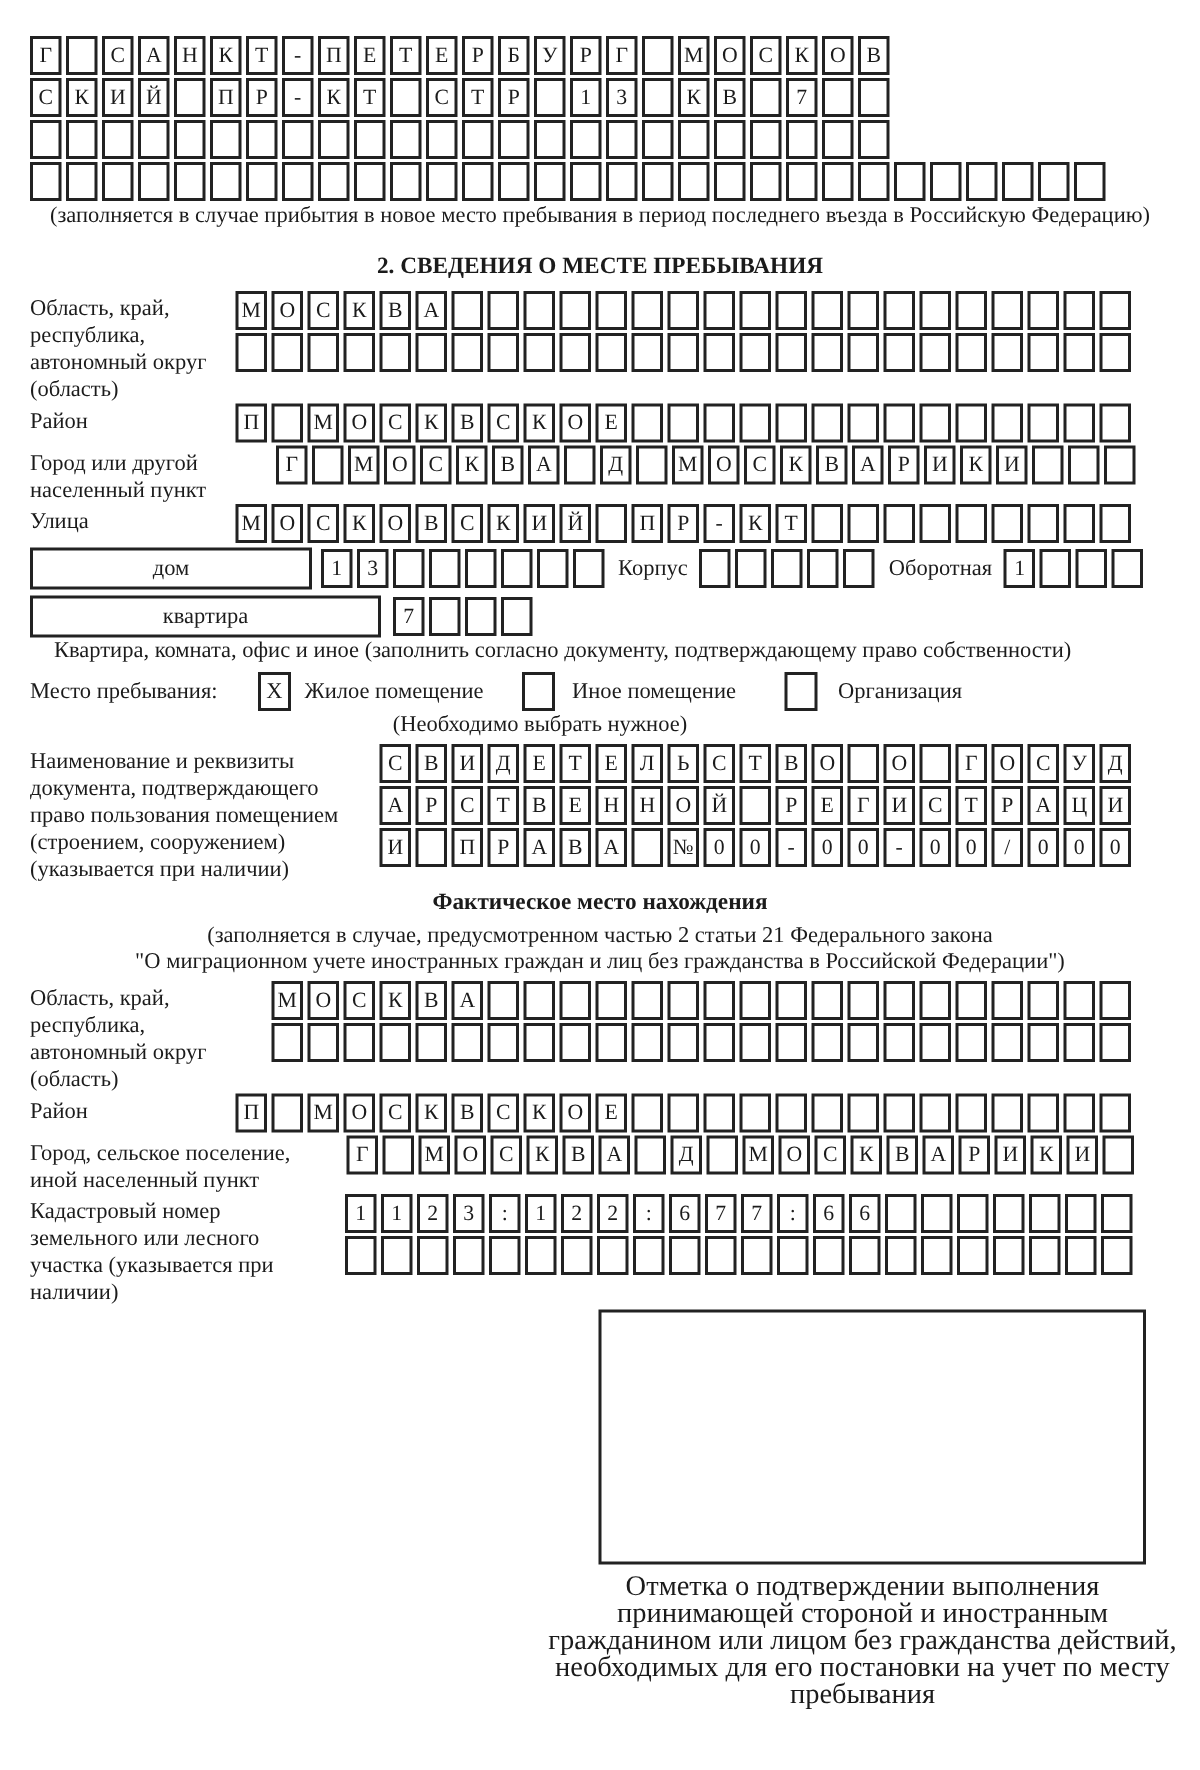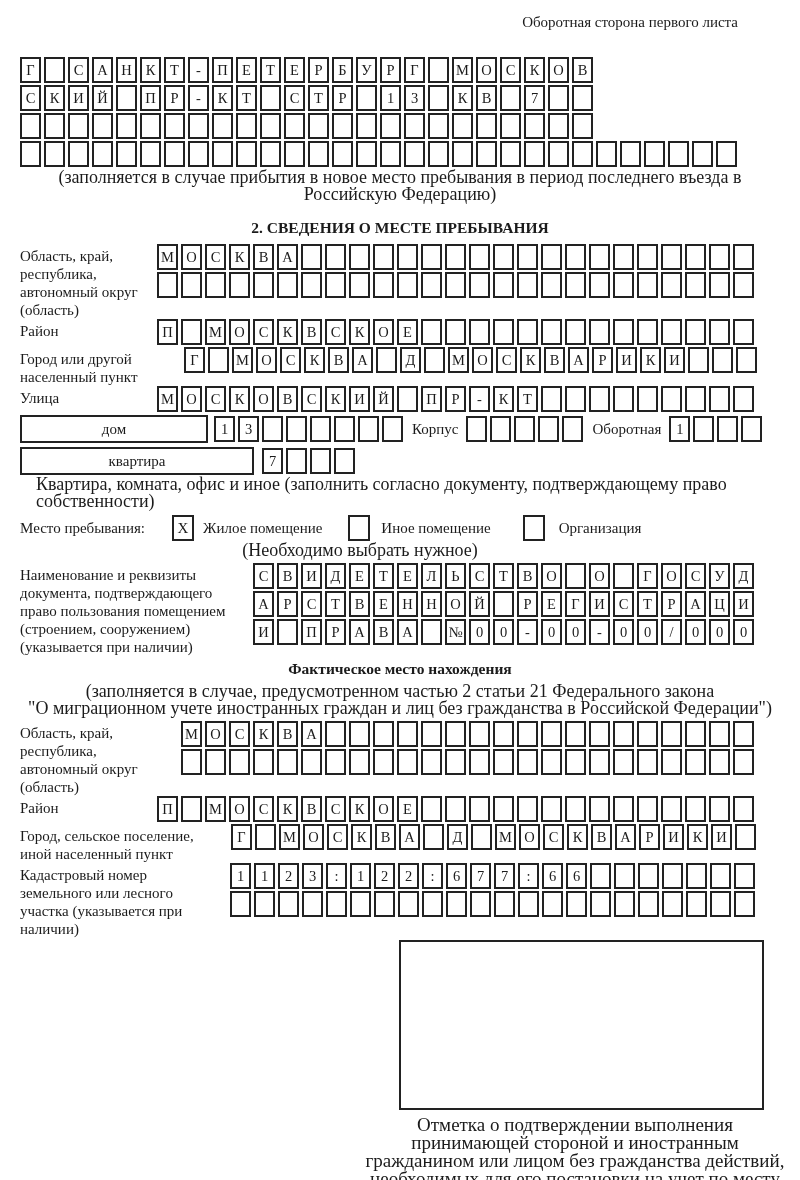"Оборотная сторона первого листа" div.top-title { html: <div>Оборотная сторона первого листа</div> -> none }
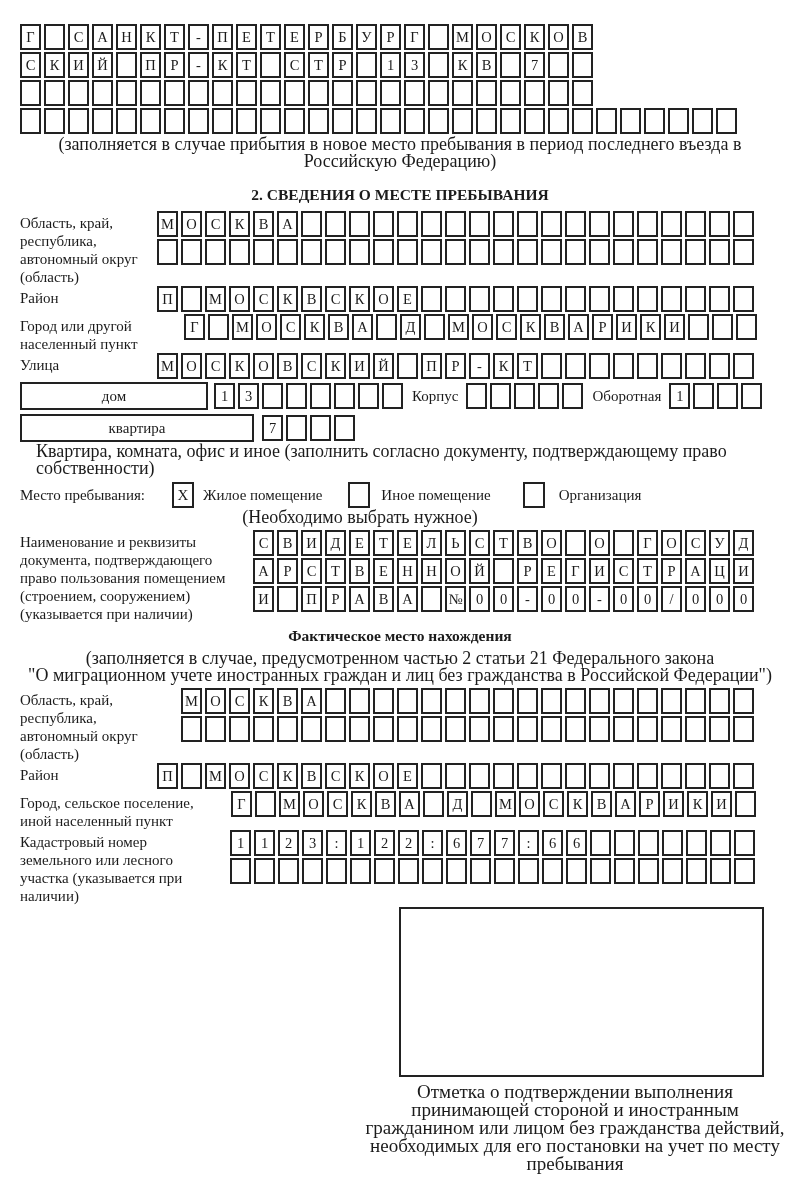"(заполняется в случае прибытия в" .note { font-size: 18px -> 15px }
